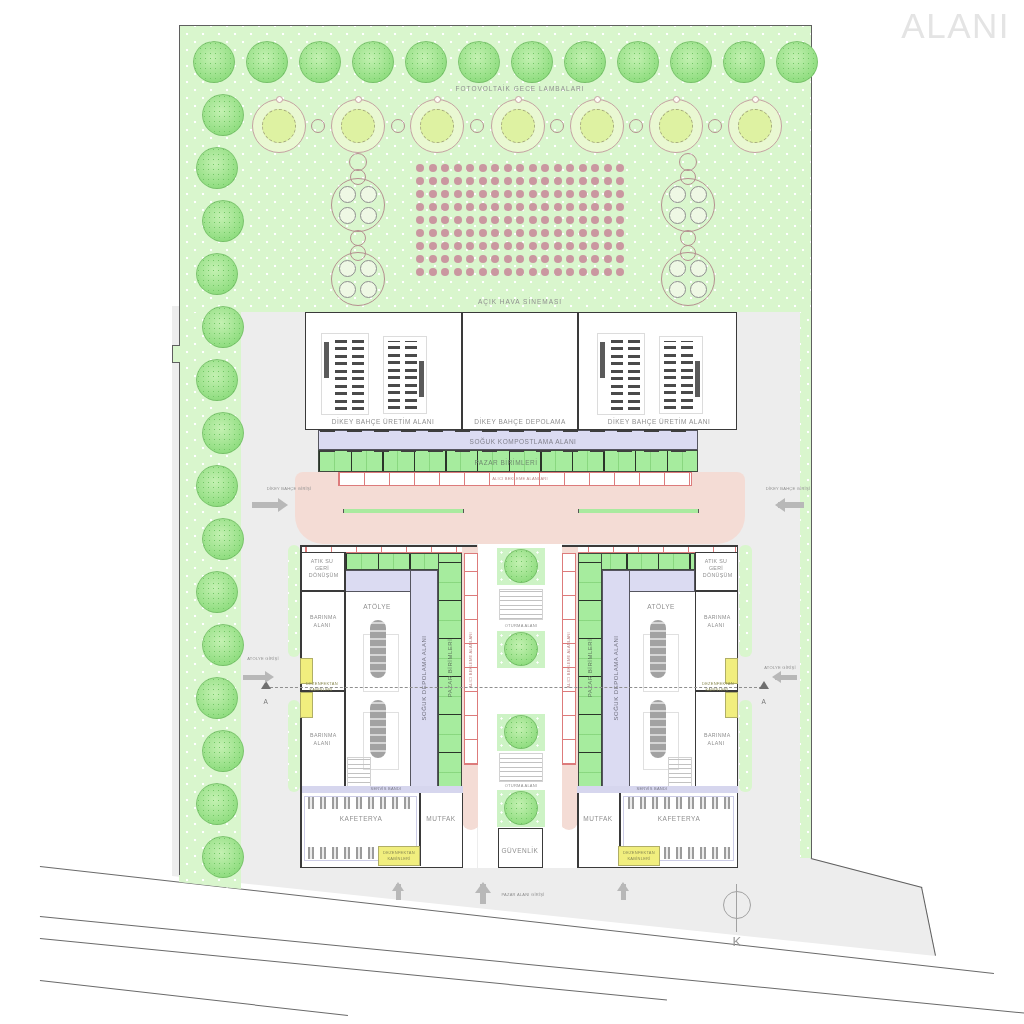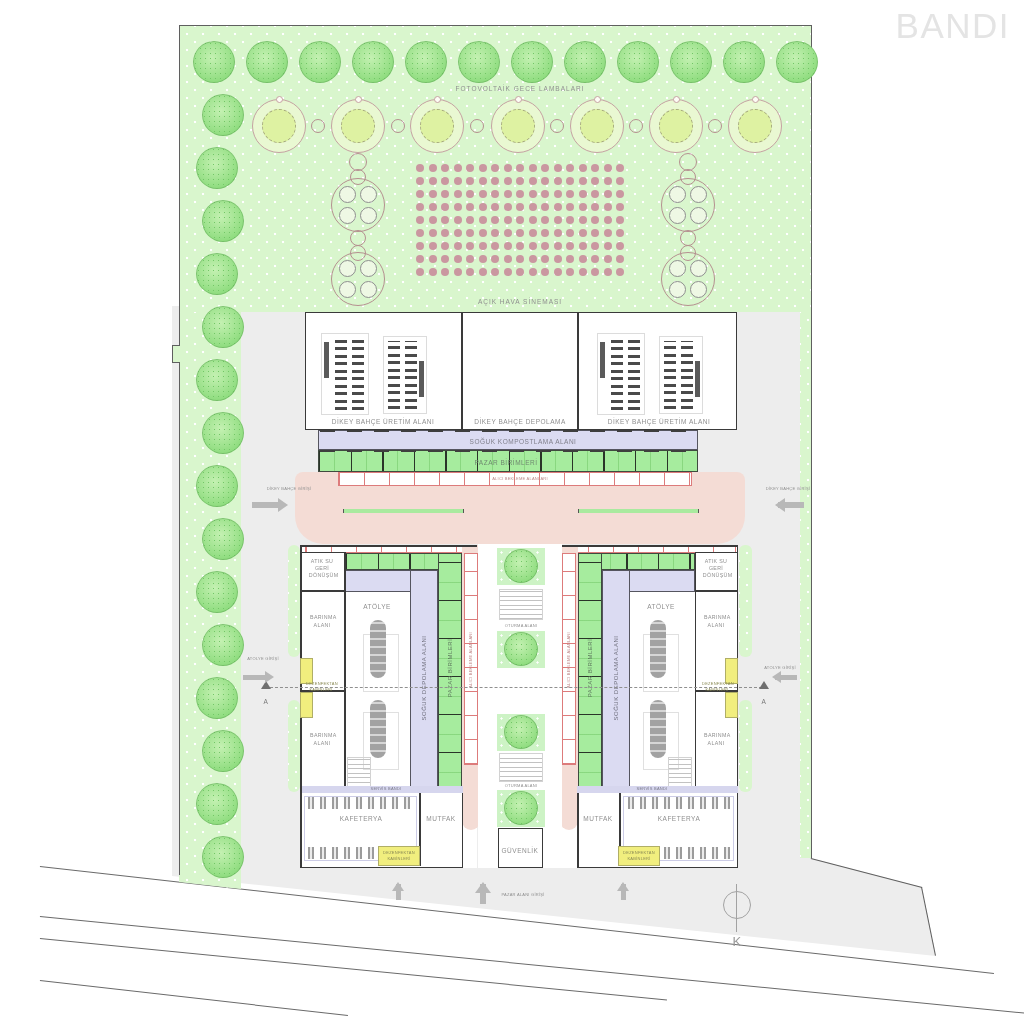"BANDI" div { text: BANDI -> ALANI }
